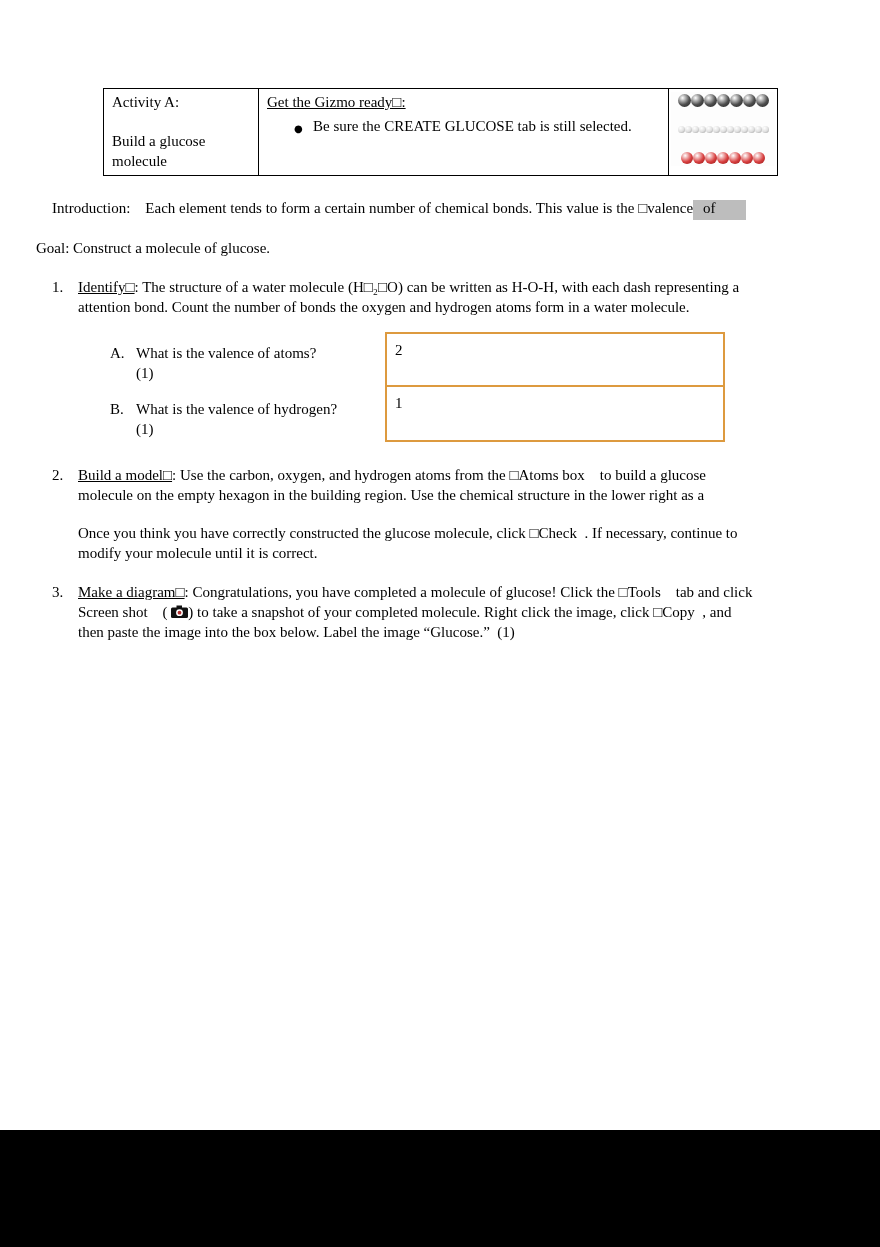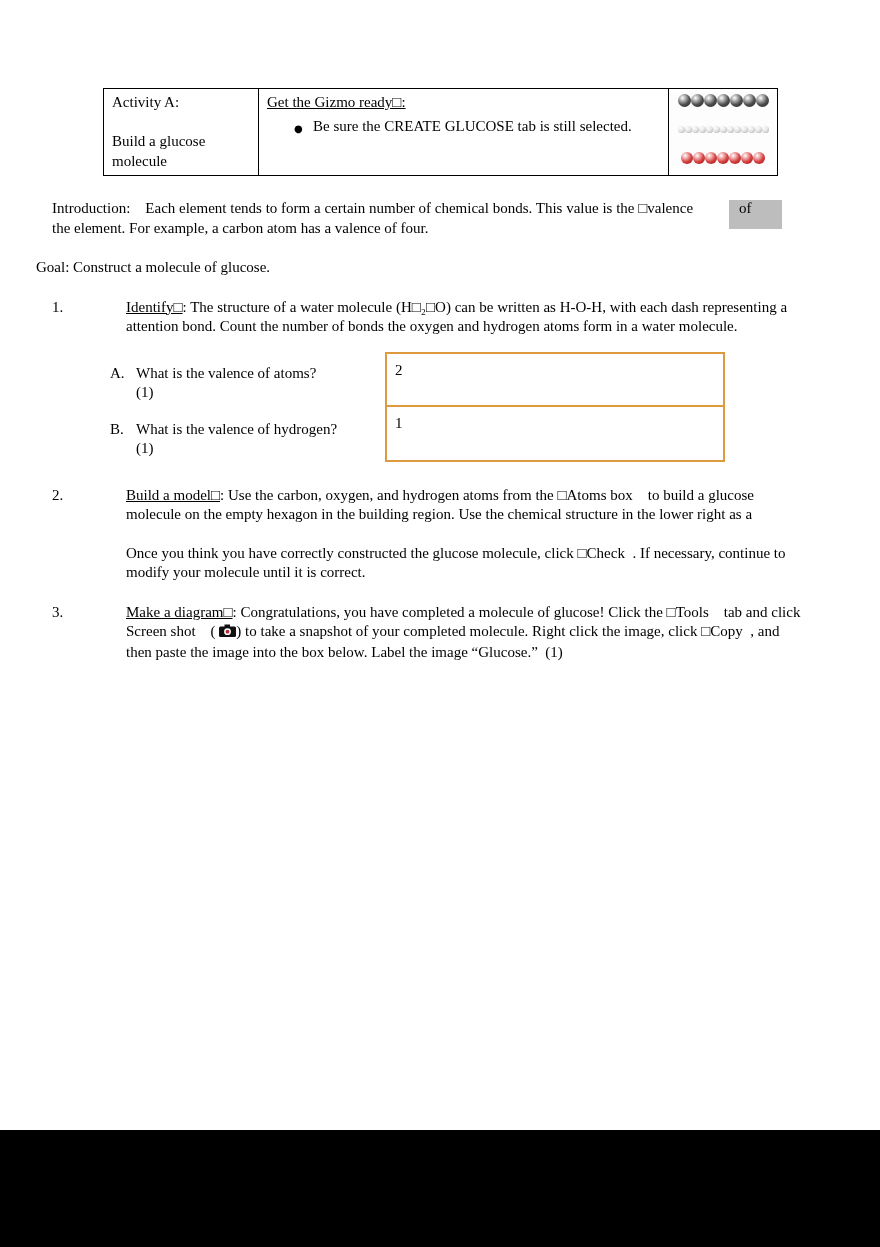"of" .hl { margin-left: 36px -> none; padding: 0 30px 13px 10px -> 0 30px 4px 10px }
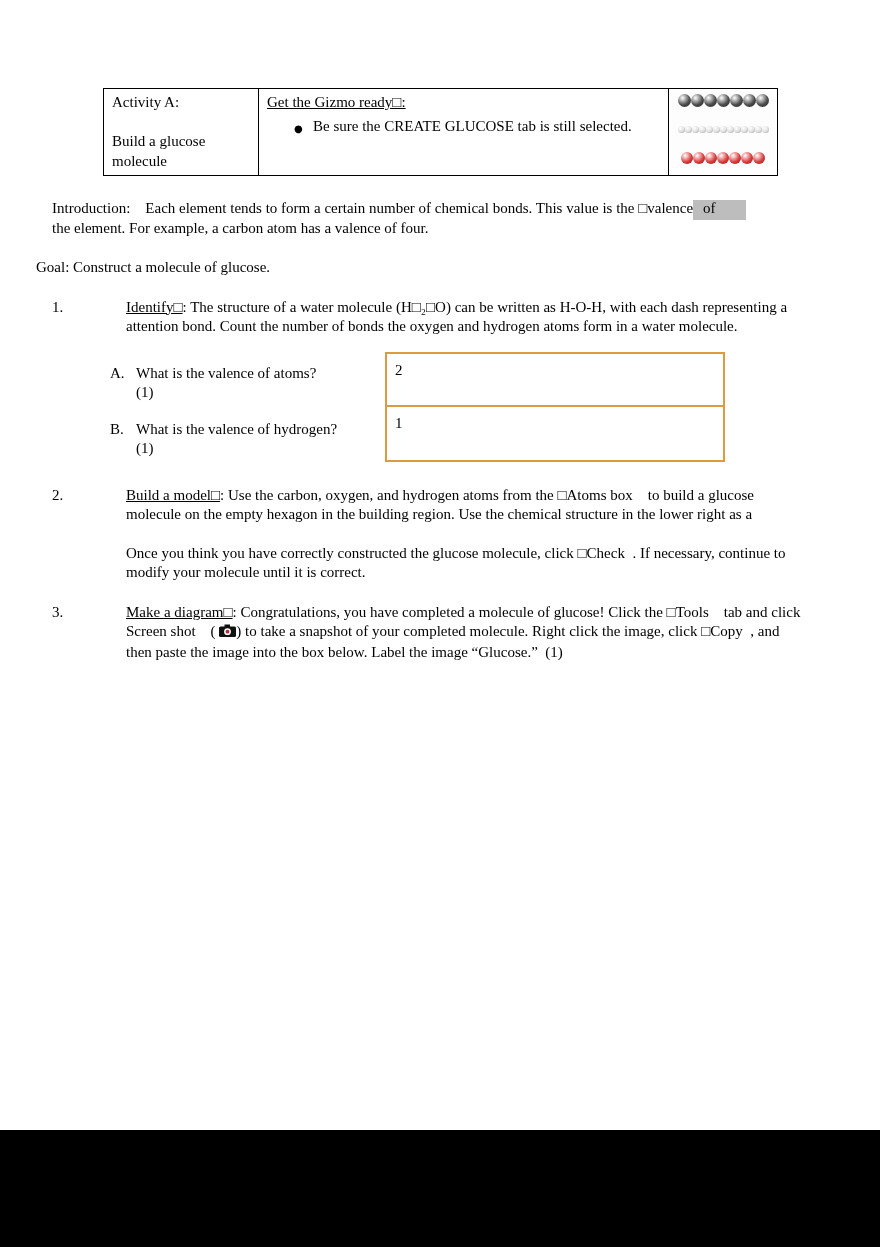"the element. For example, a" div.line { html: <div>the element. For example, a carbon atom has a valence of four.</div> -> none }
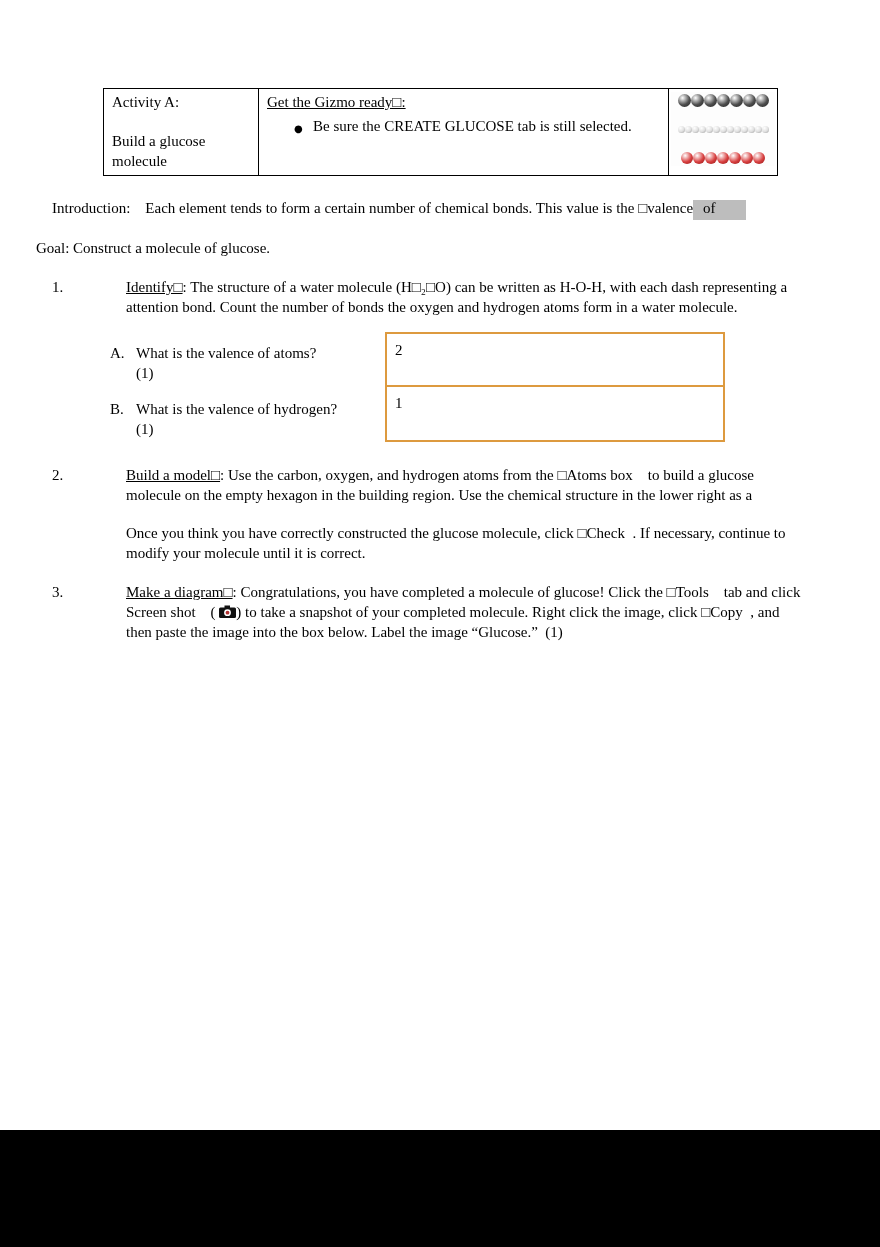"Identify□: The structure of a" .li-body { margin-left: 48px -> none }
